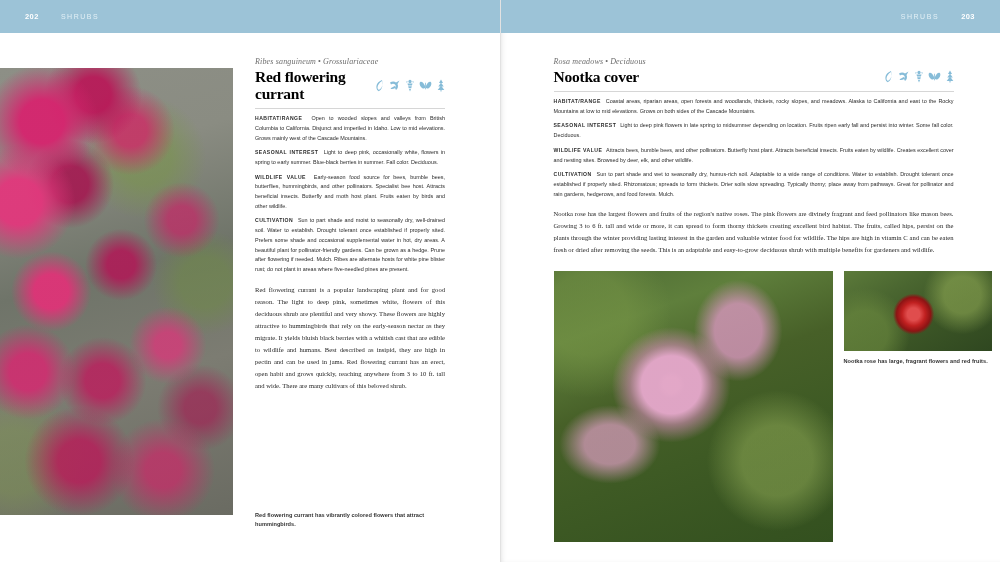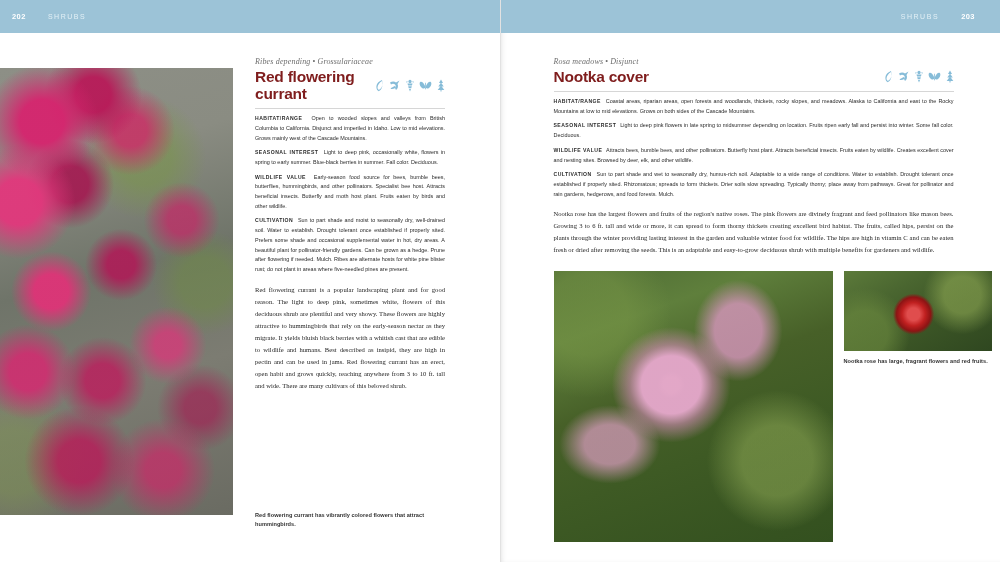"202" .band-inner.left { padding-left: 12px -> 25px }
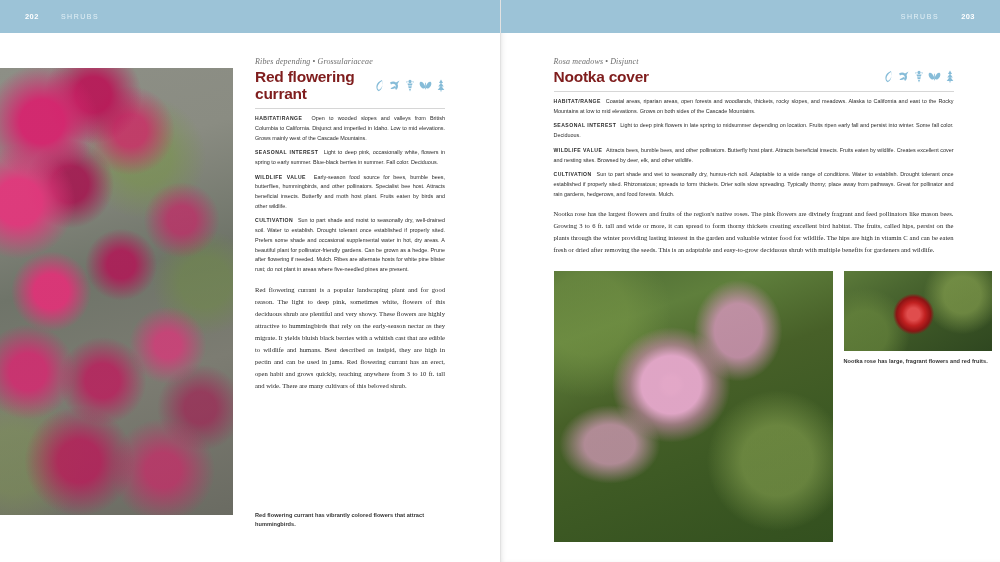"Ribes depending" span { text: depending -> sanguineum }
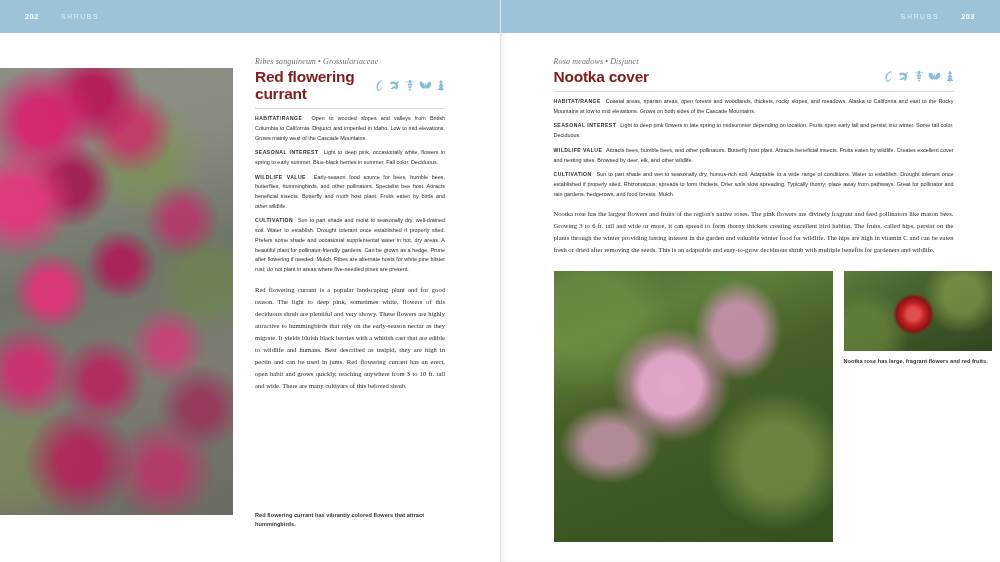"Disjunct" span { text: Disjunct -> Deciduous }
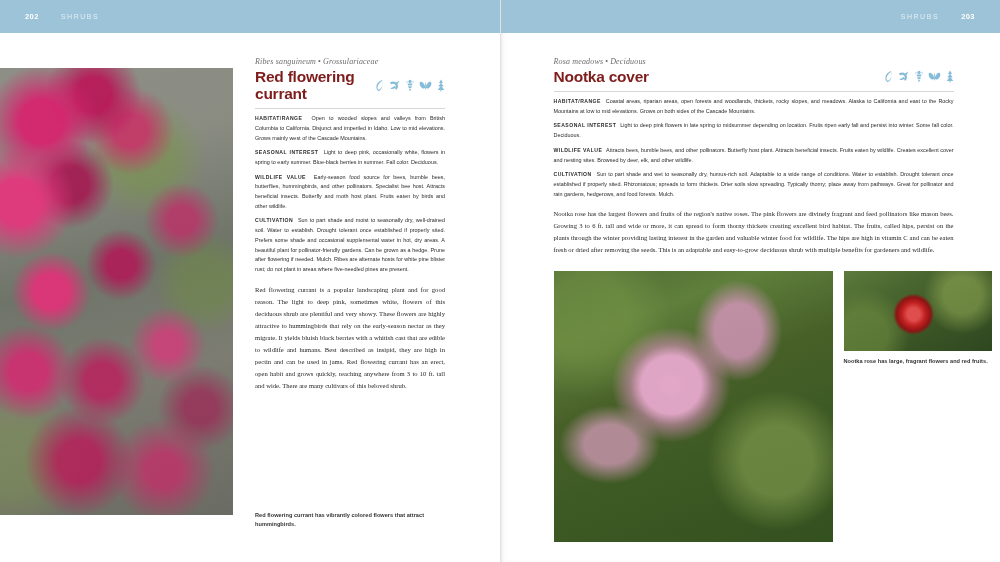"Red flowering currant" .common-name { color: #7f1d1d -> #000000; font-family: Liberation Sans, sans-serif -> Liberation Serif, serif }
